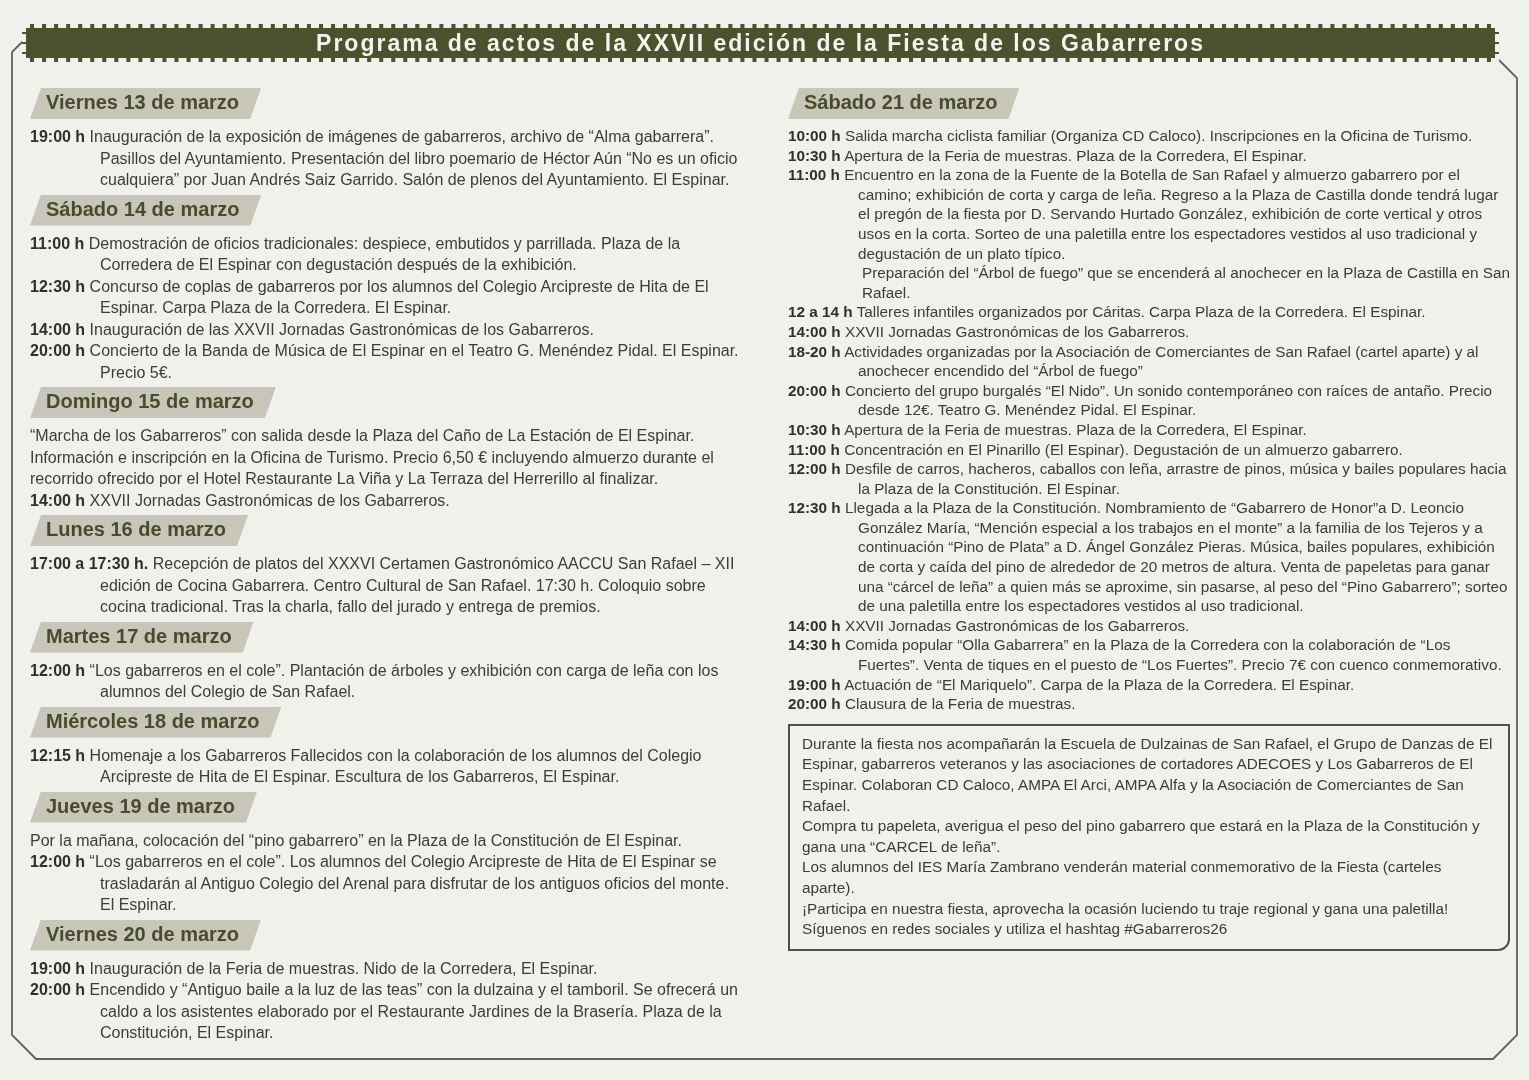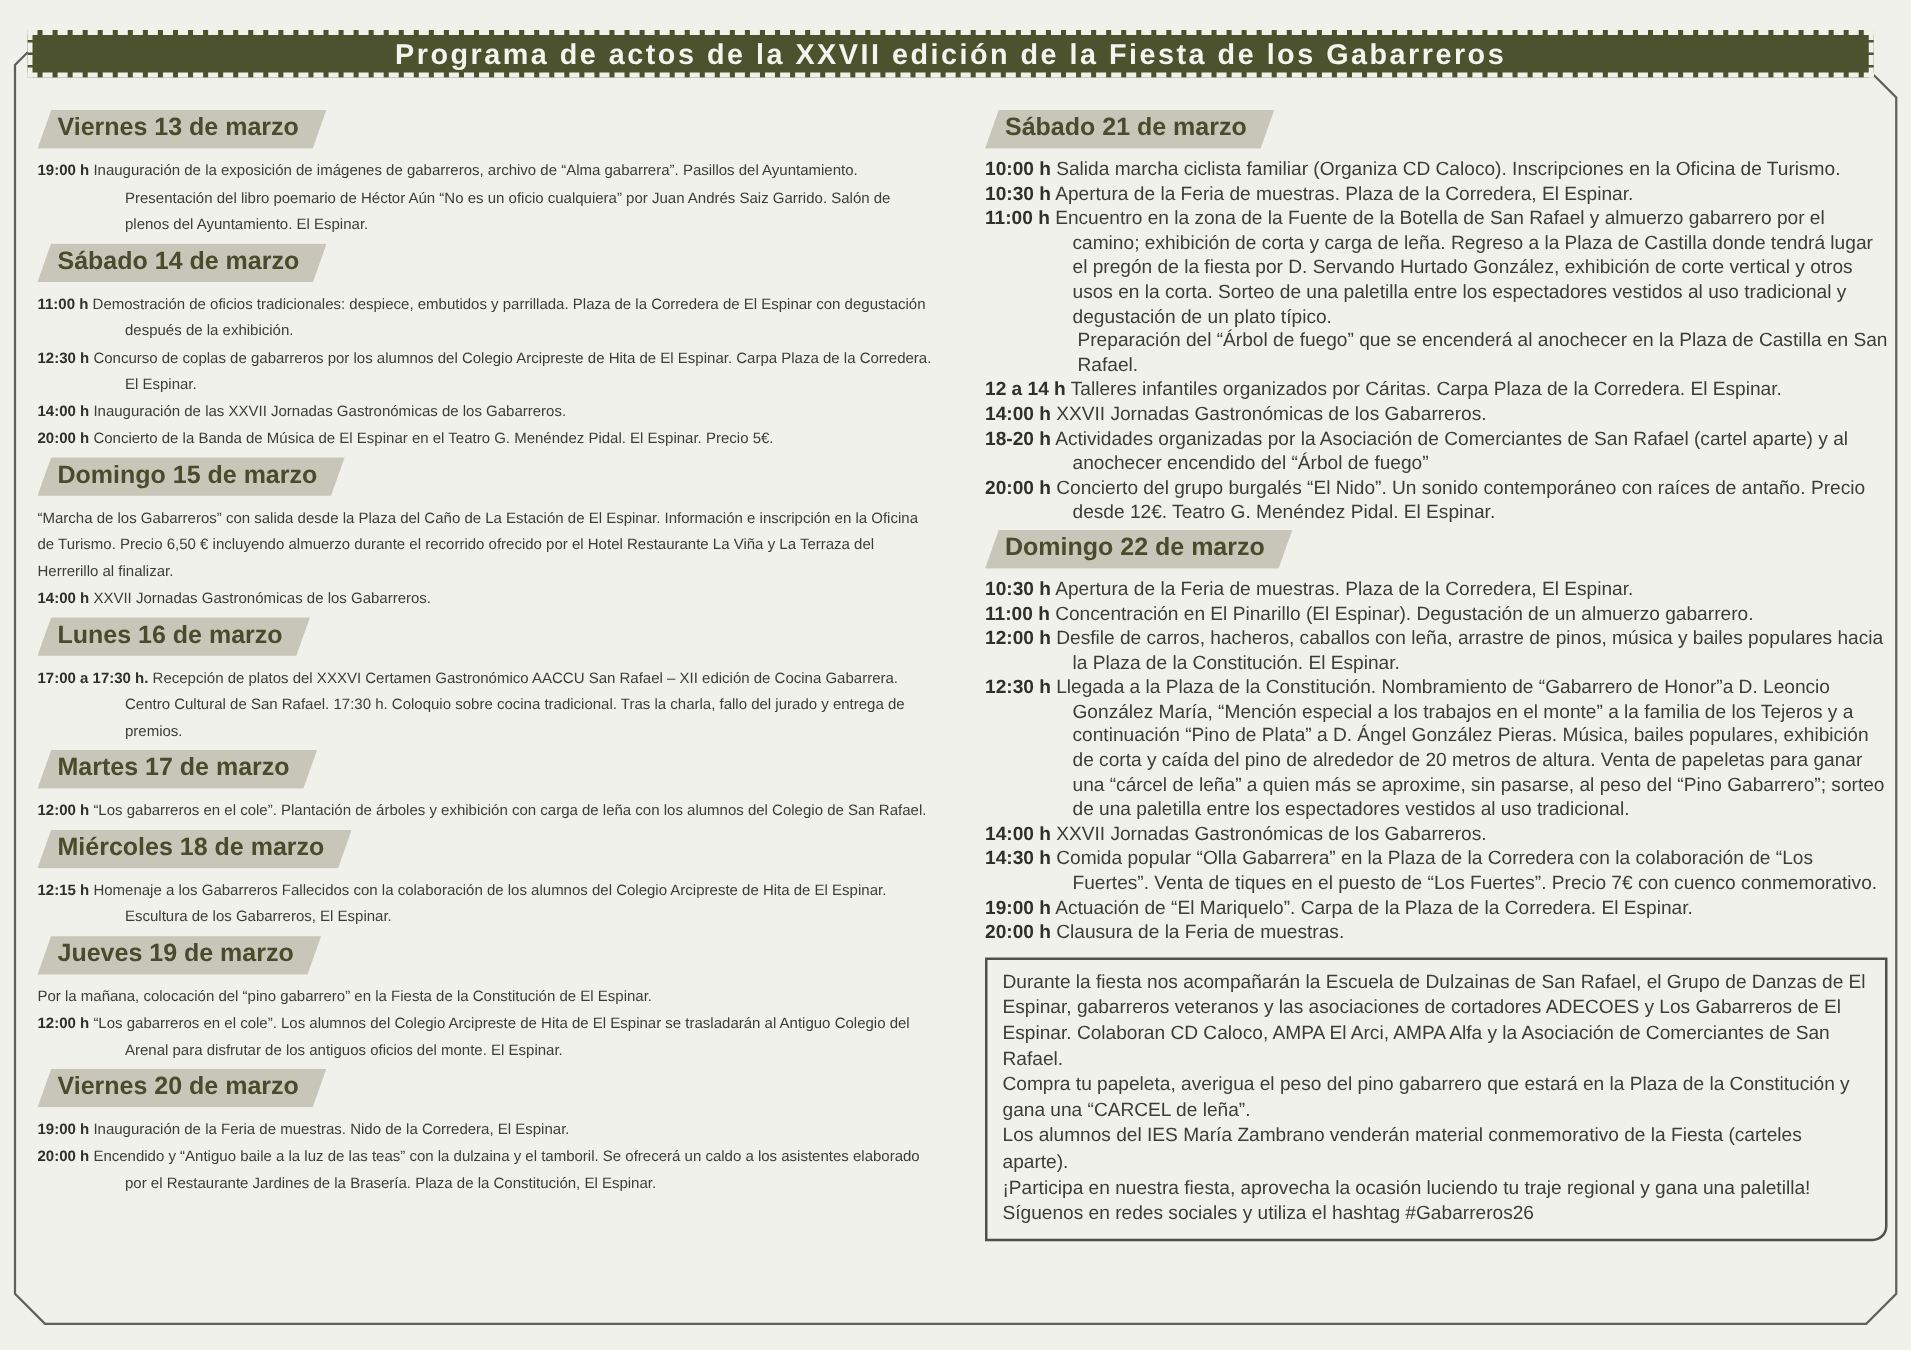"19:00 h Inauguración de la" .items p { font-size: 12px -> 16px }
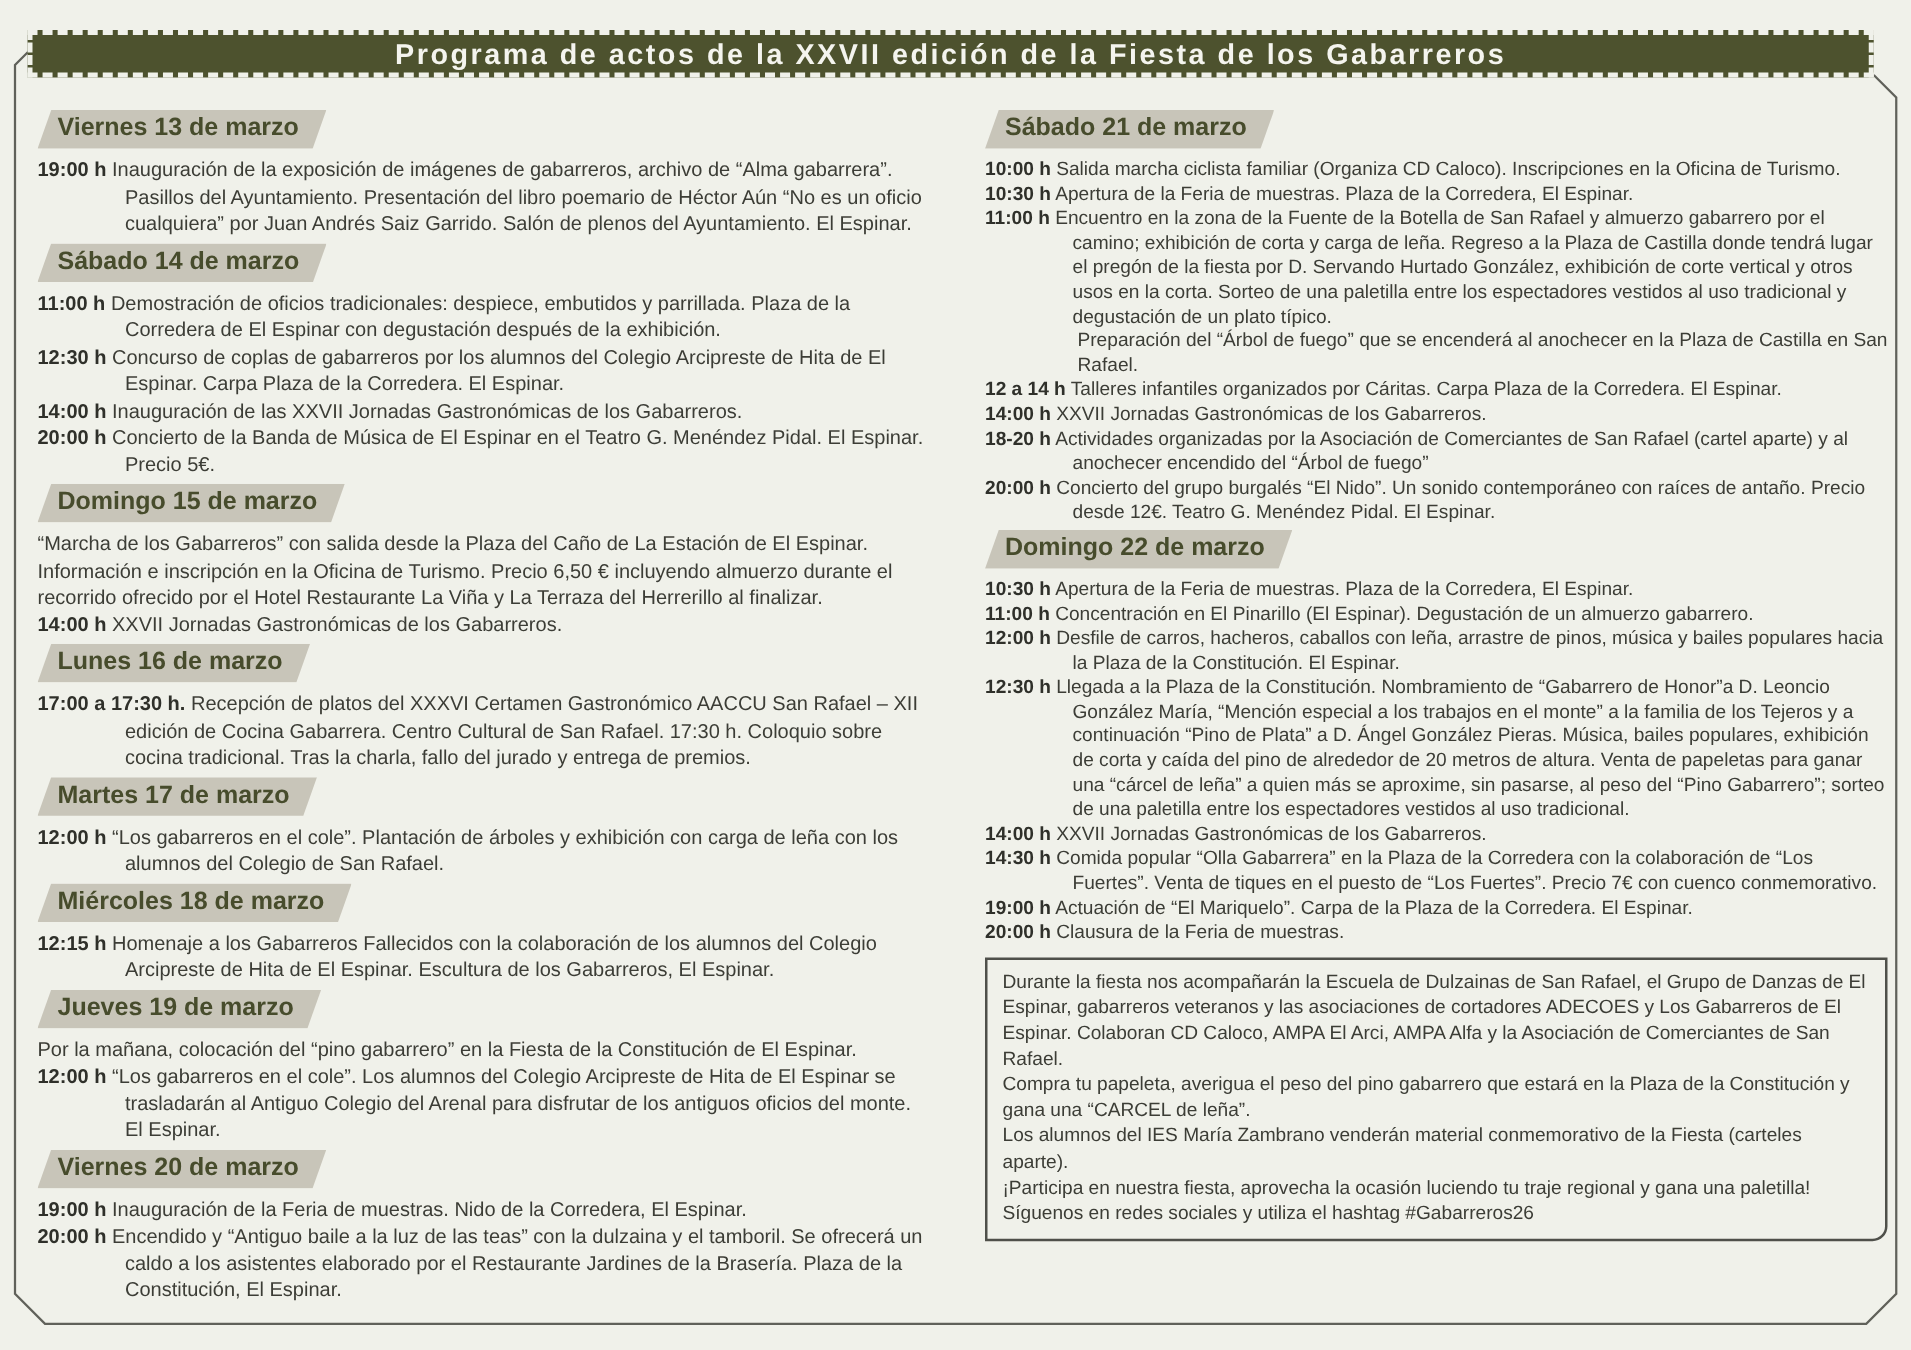"Domingo 22 de marzo" div.day-badge { html: <div>Domingo 22 de marzo</div> -> none }
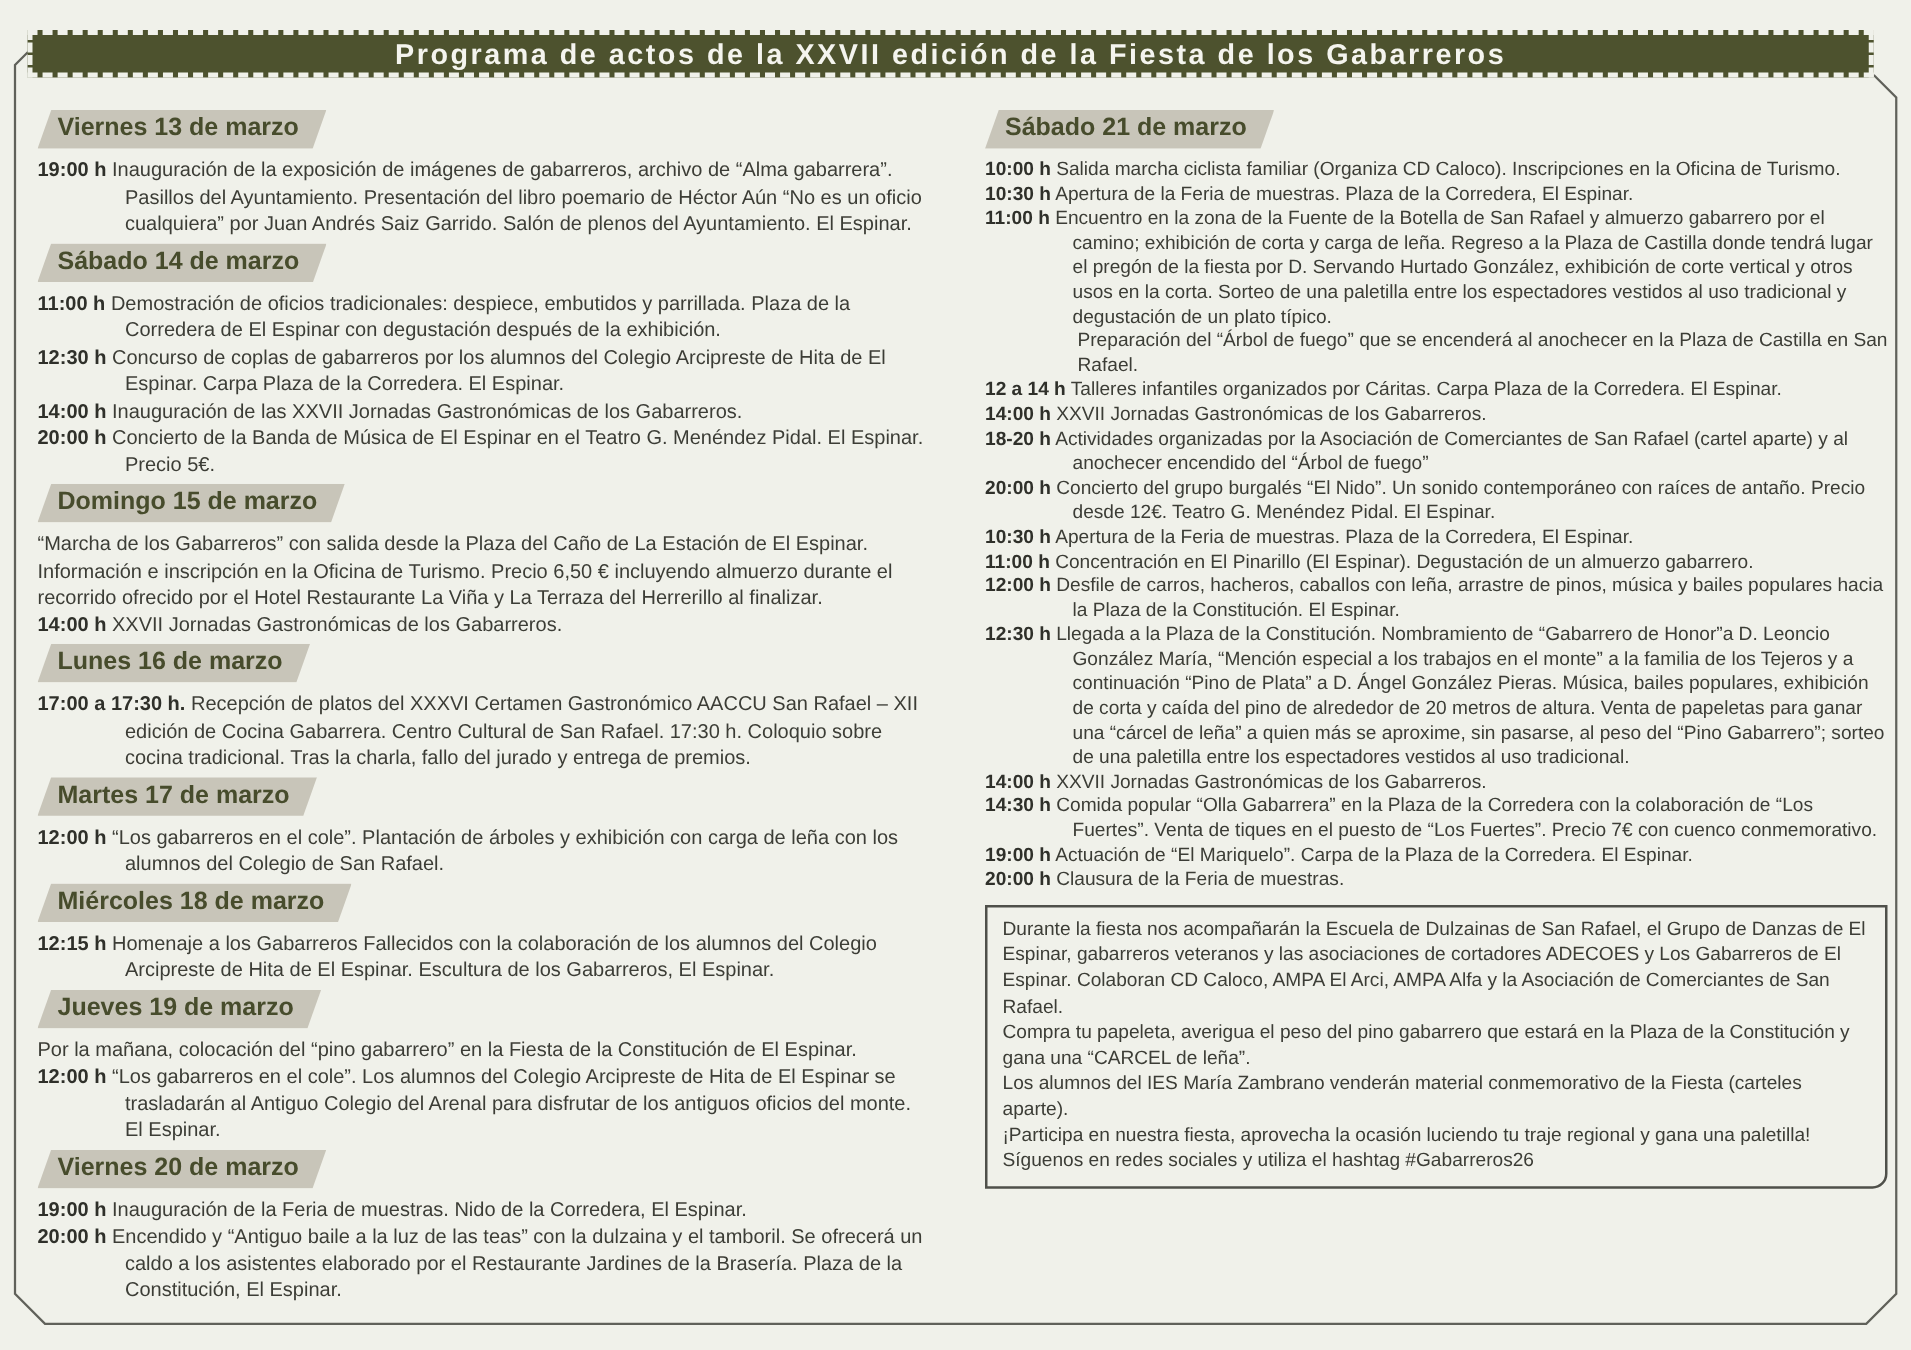"Por la mañana, colocación del" span { text: Fiesta -> Plaza }
